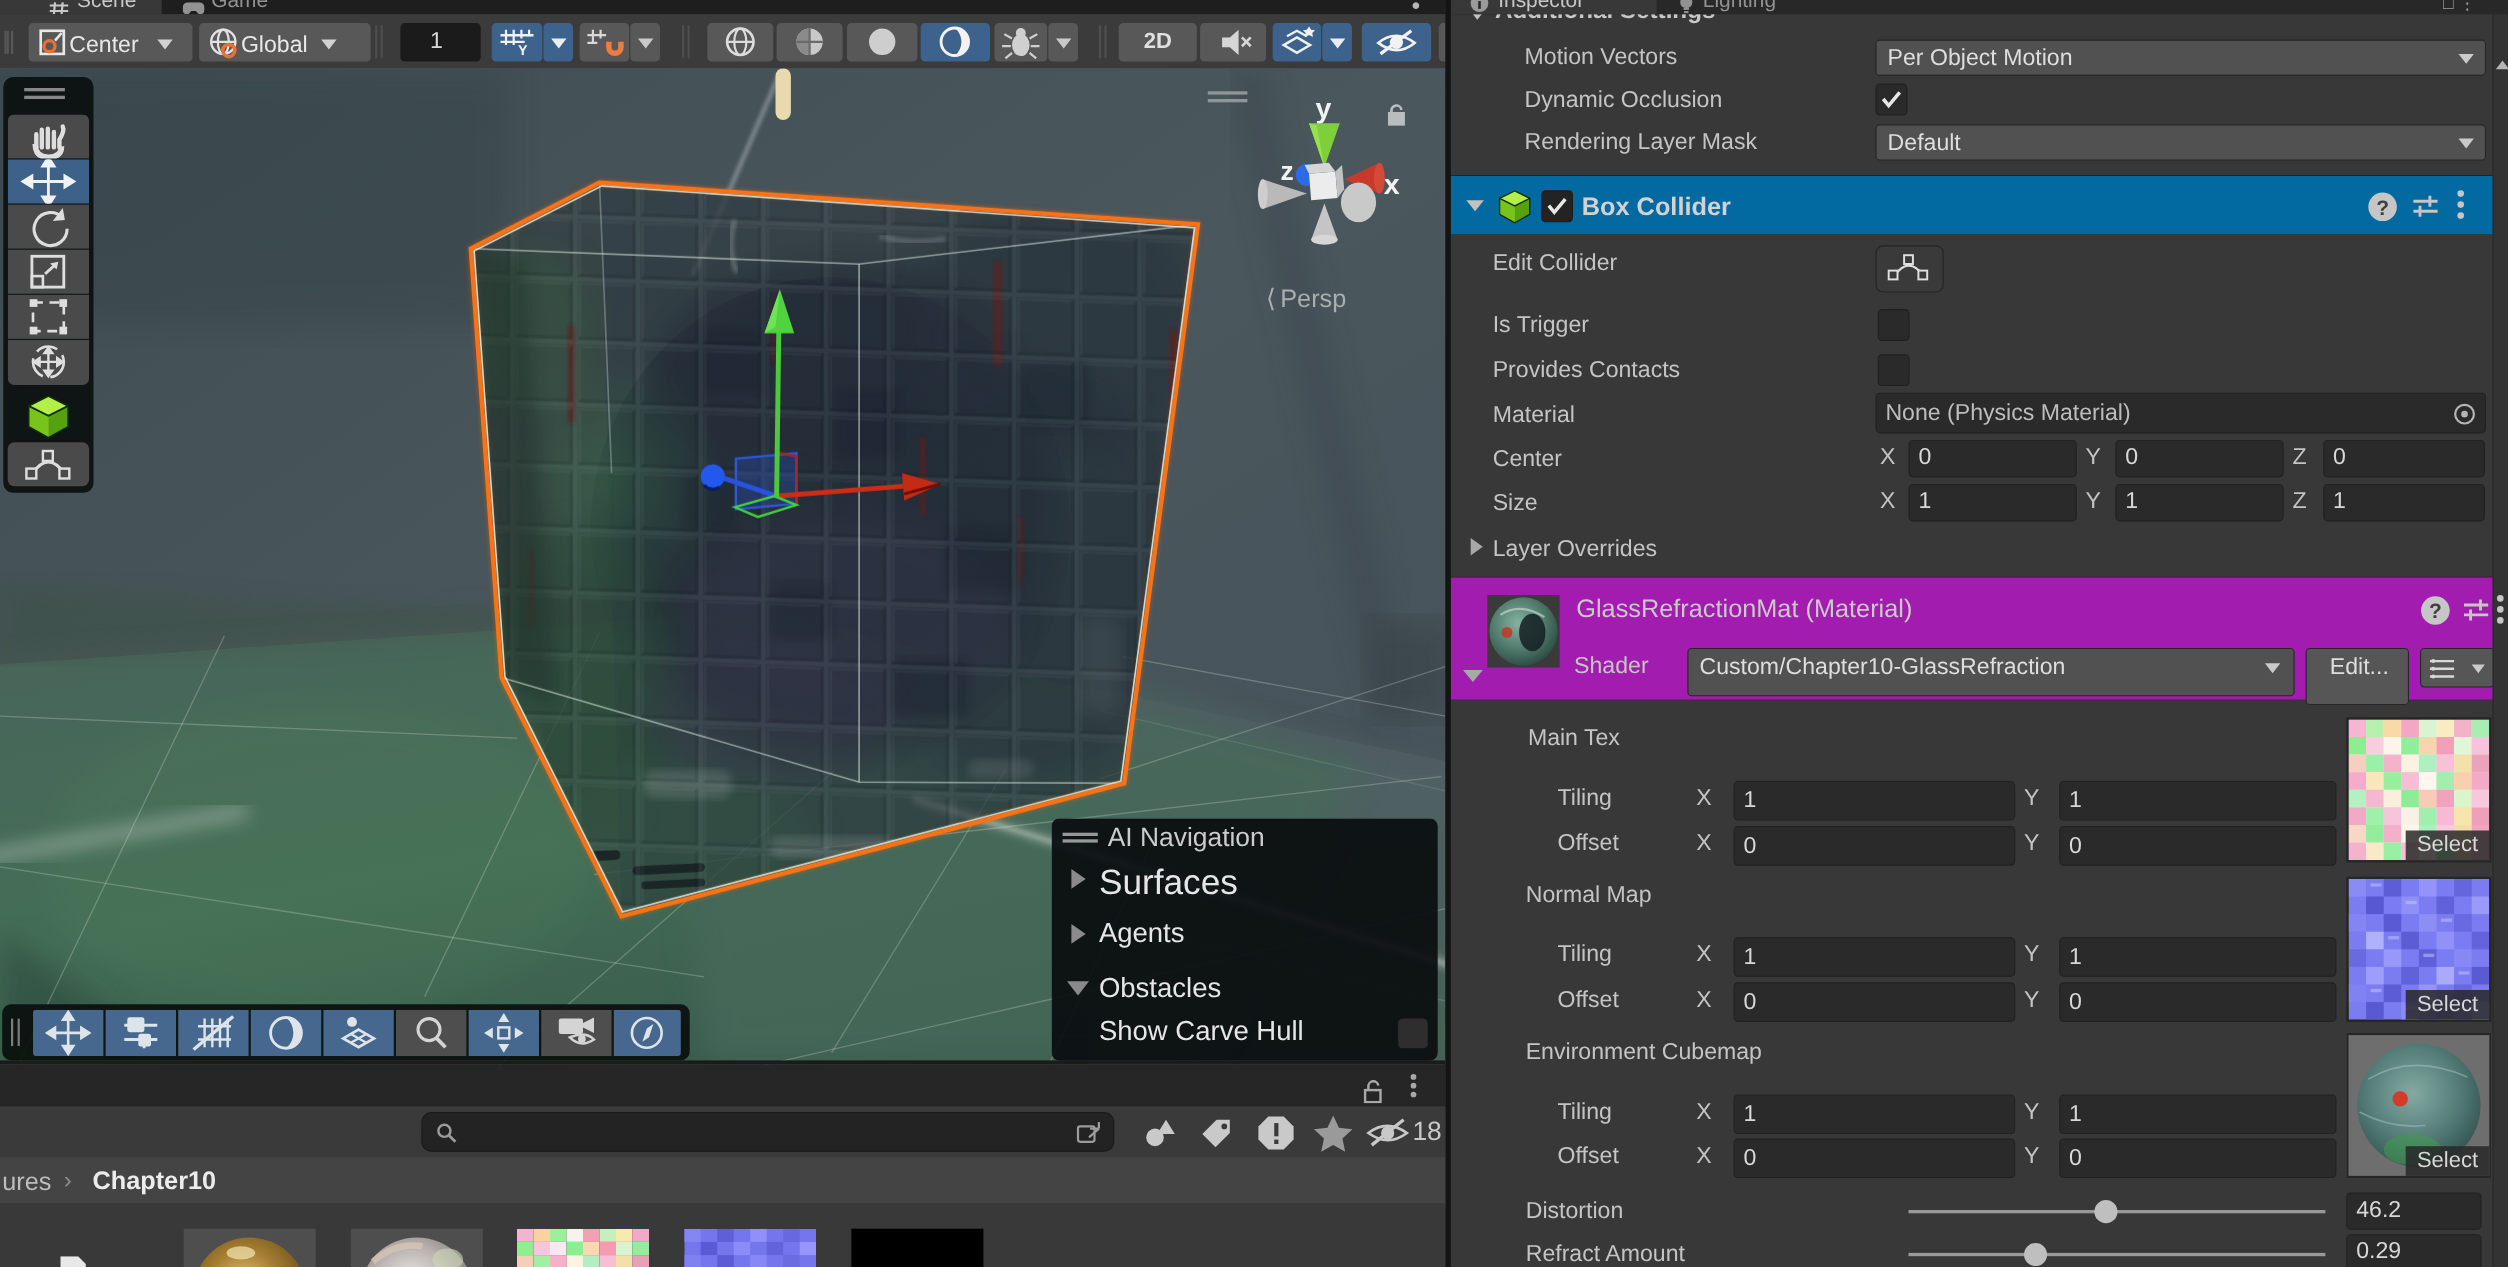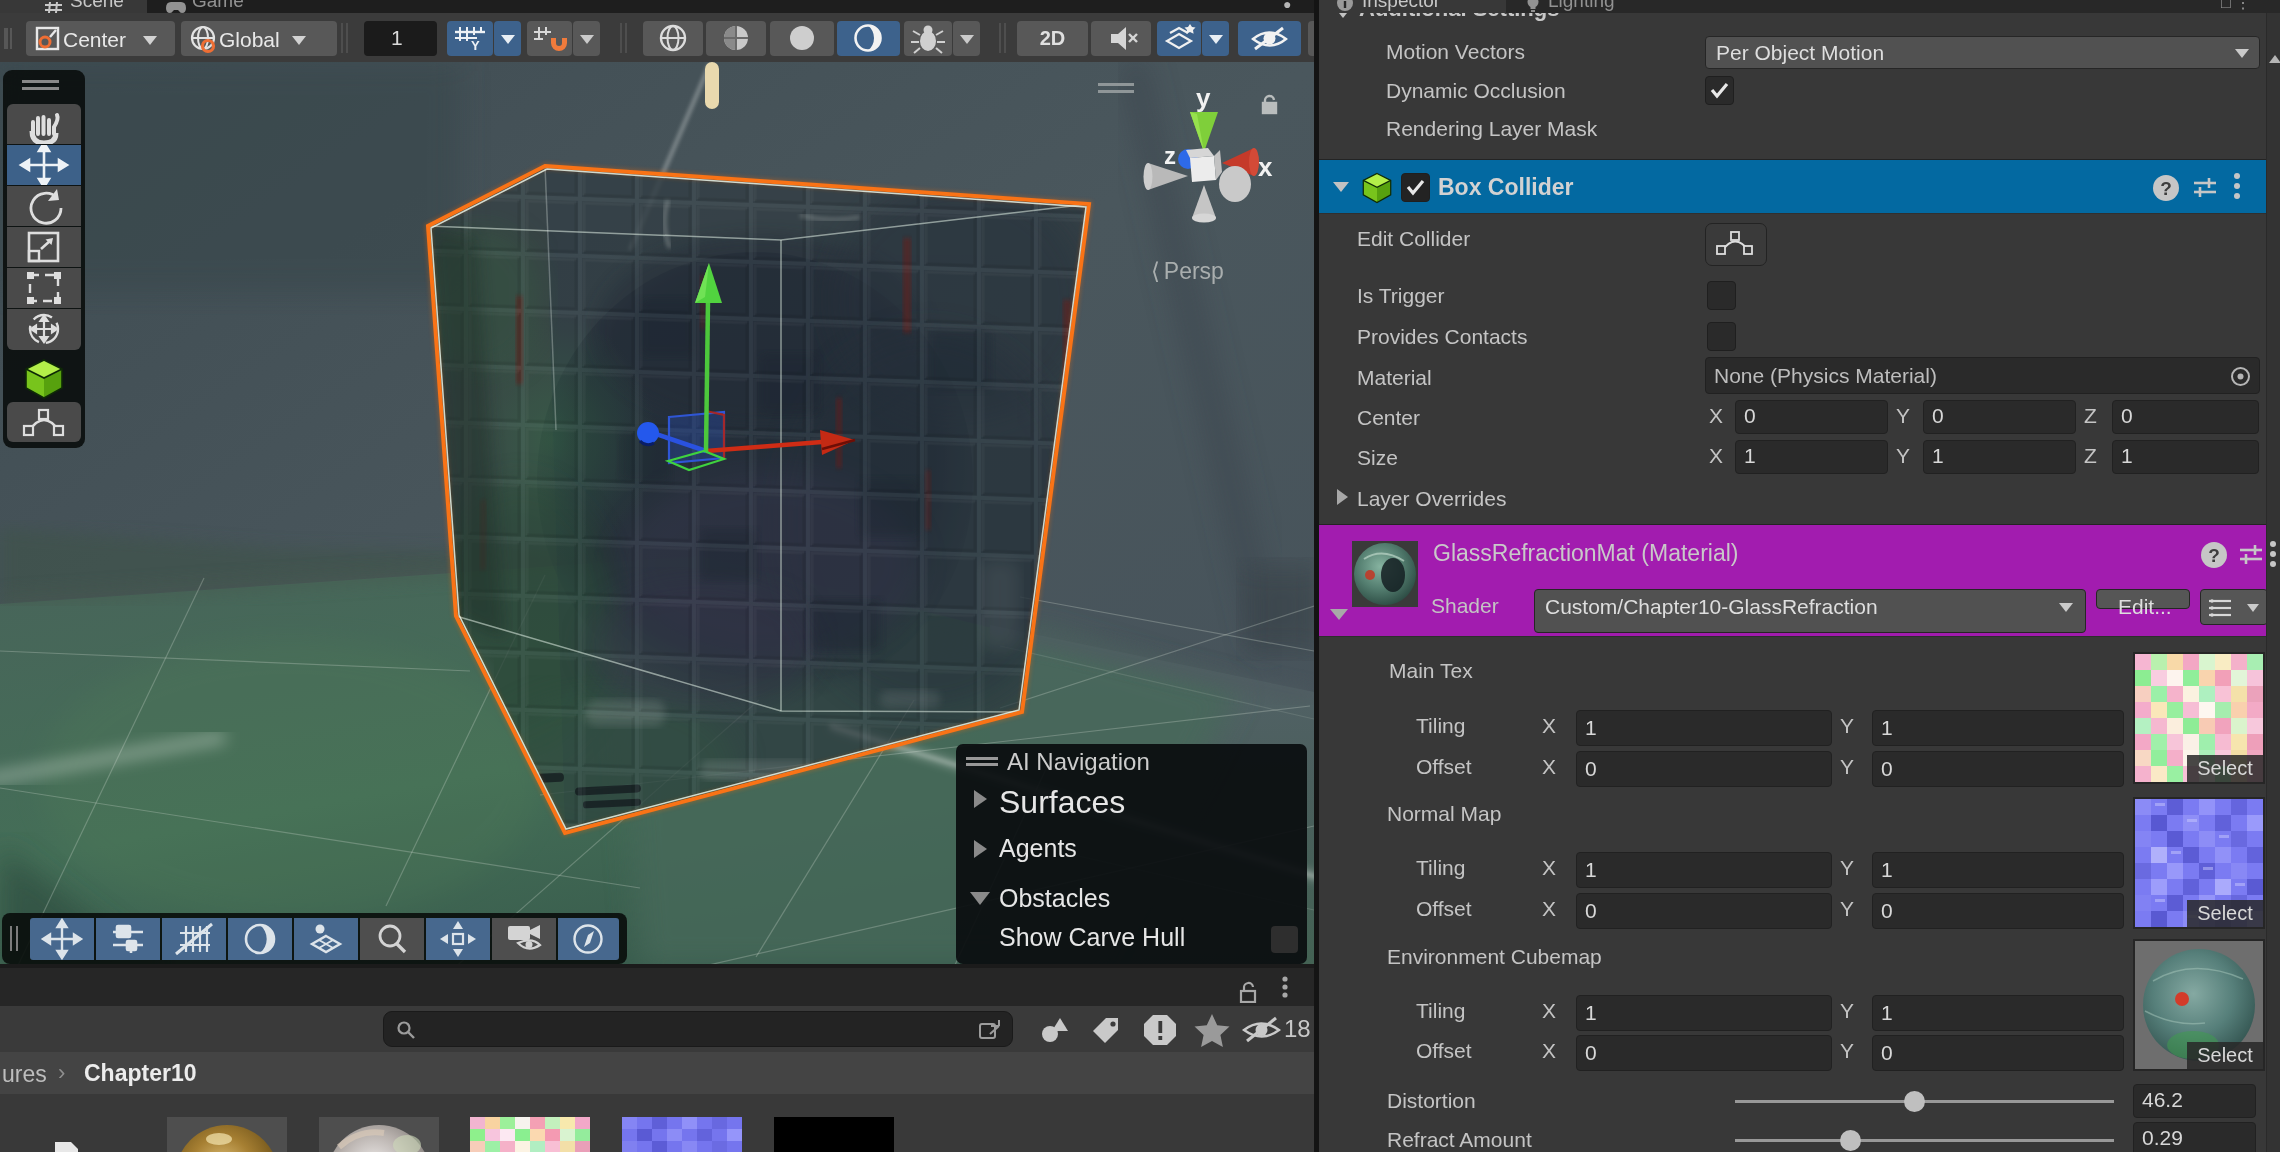"Default" div.idrop { html: none -> <div>Default <div></div></div> }
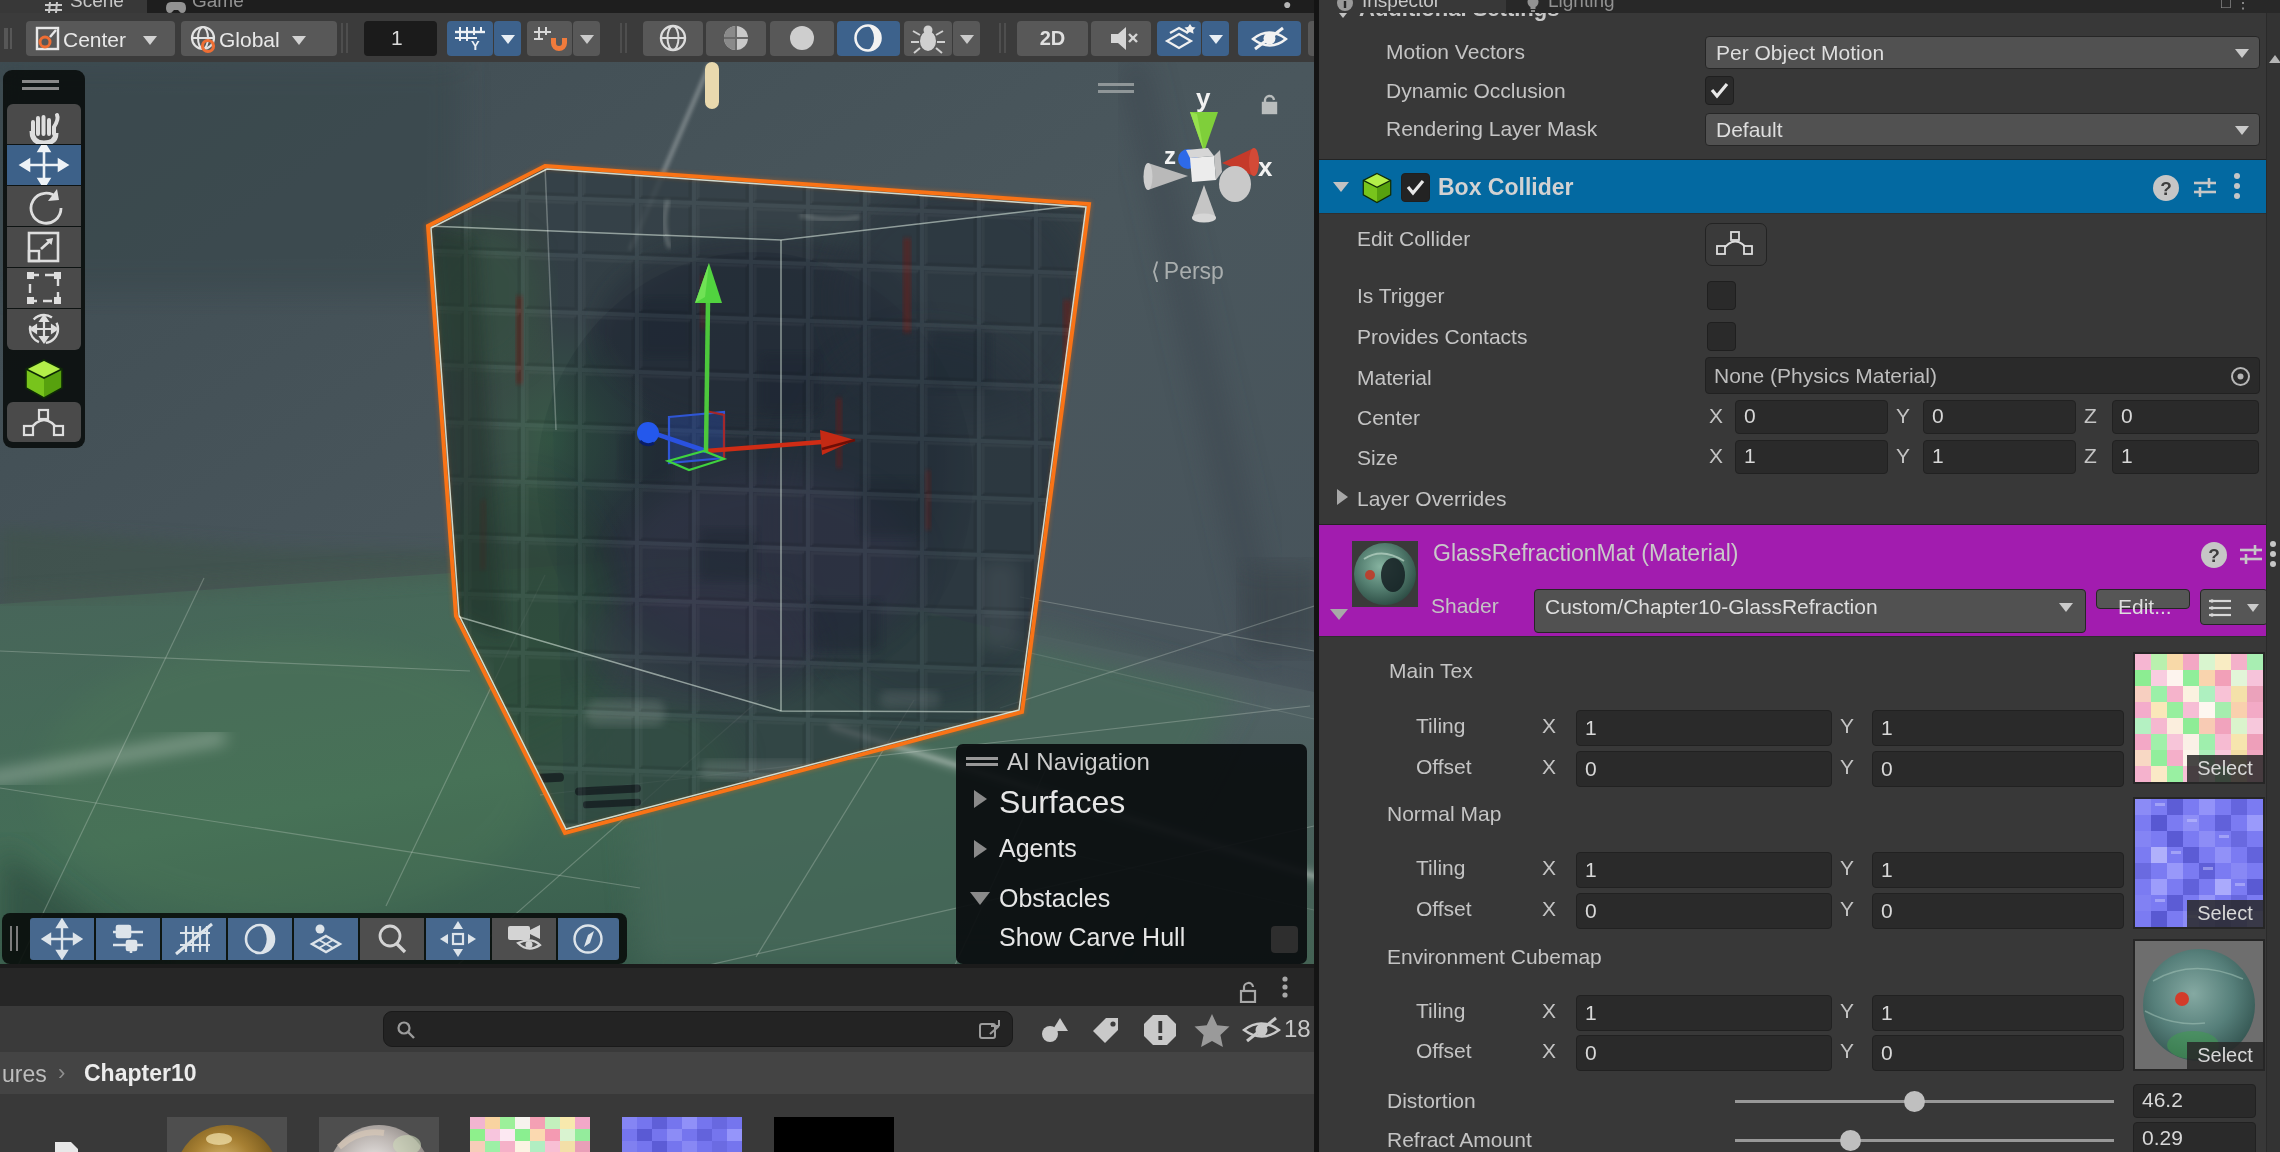"Edit..." div.idrop { height: 20px -> 52px }
